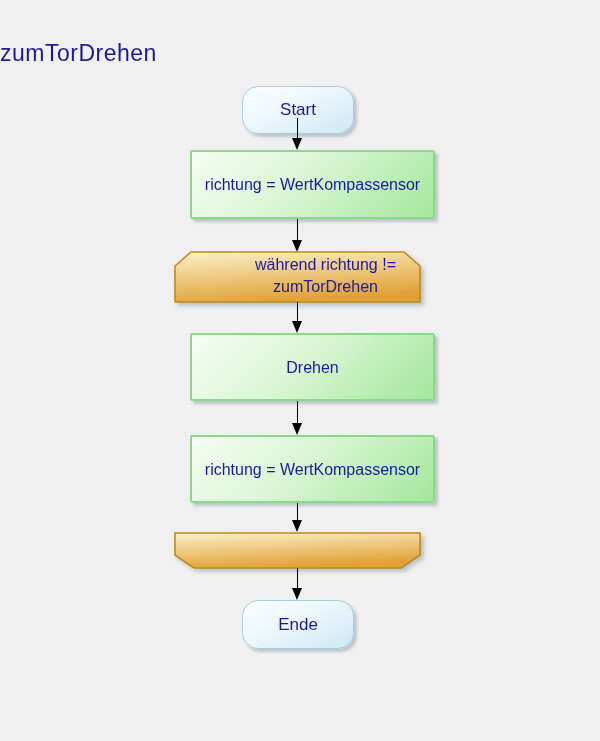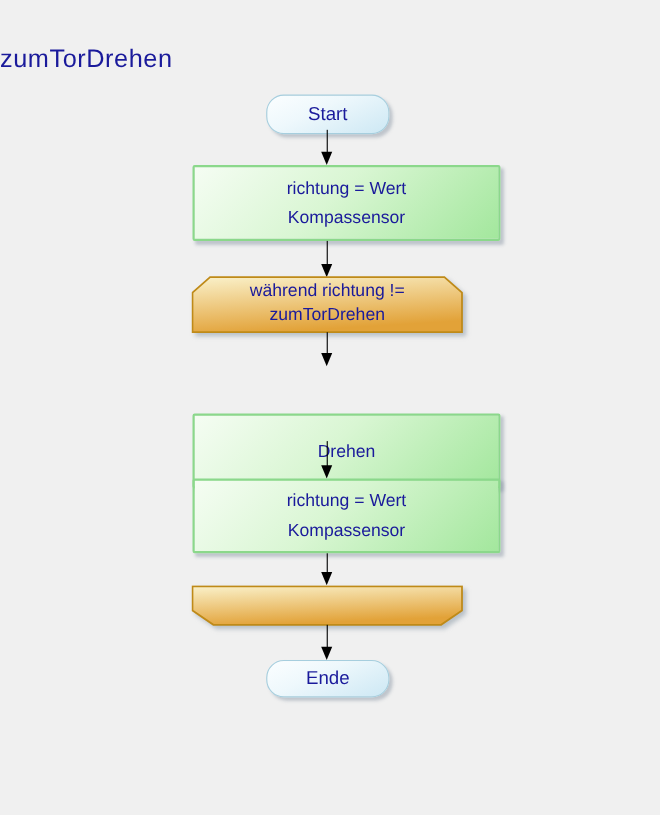"Start" .terminator { height: 36px -> 48px }
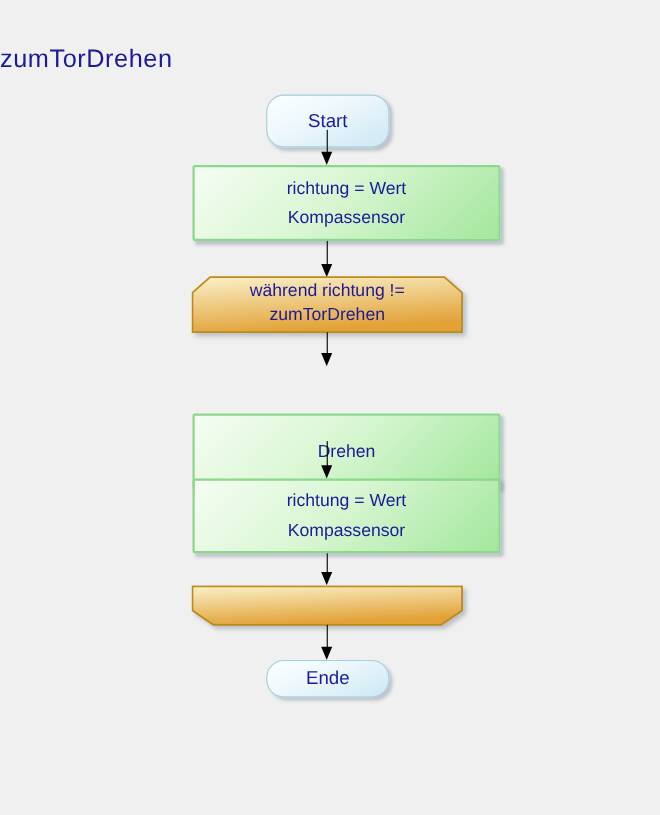"richtung = Wert" .process { flex-direction: column -> row; left: 175px -> 190px; width: 280px -> 245px }
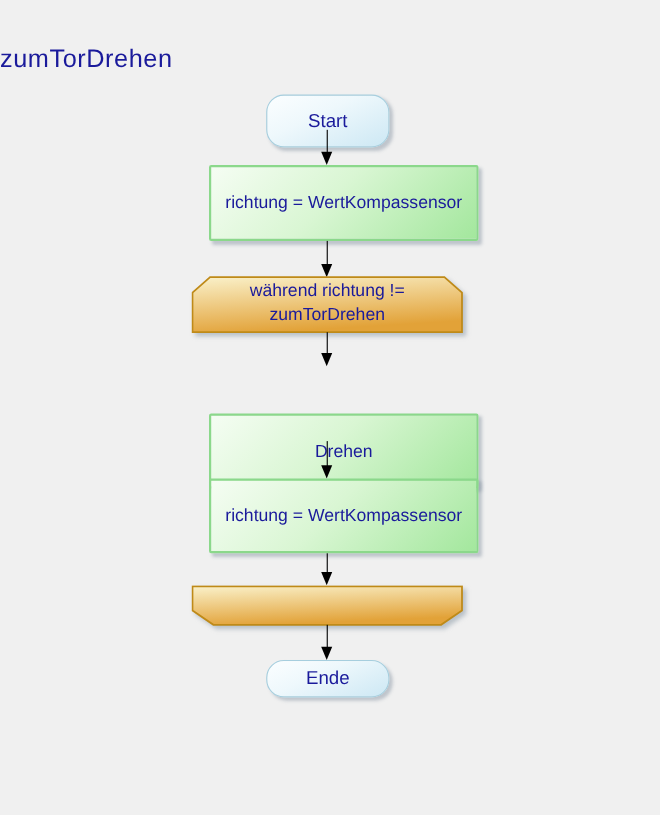"während richtung !=" .loop-label { padding-left: none -> 28px }
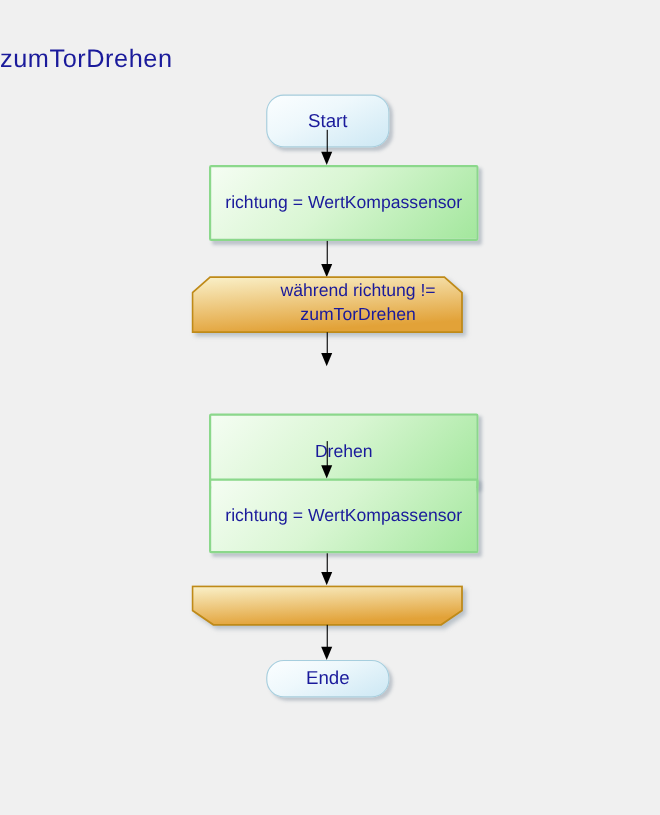"Drehen" div.process { margin-top: 43px -> none }
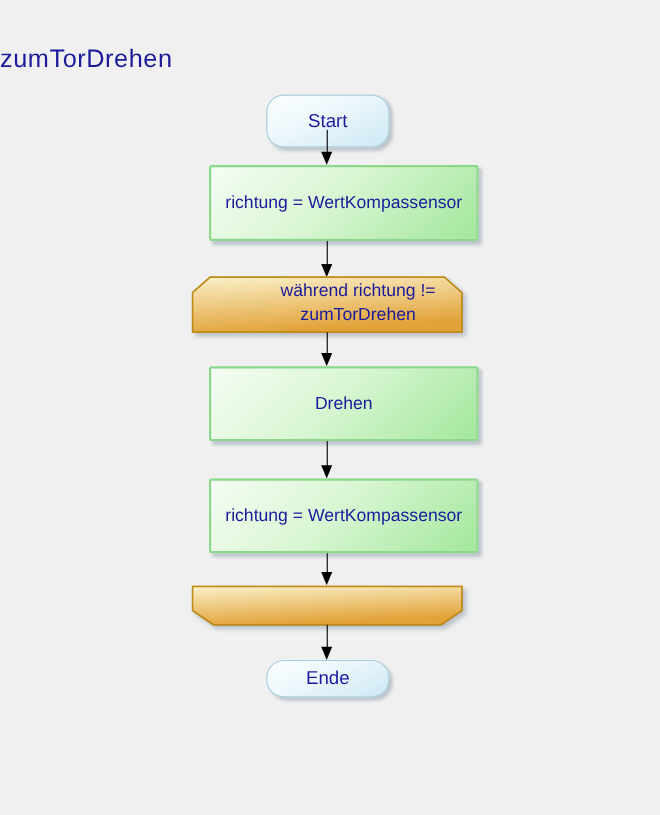"Ende" div.terminator { height: 34px -> 49px }
